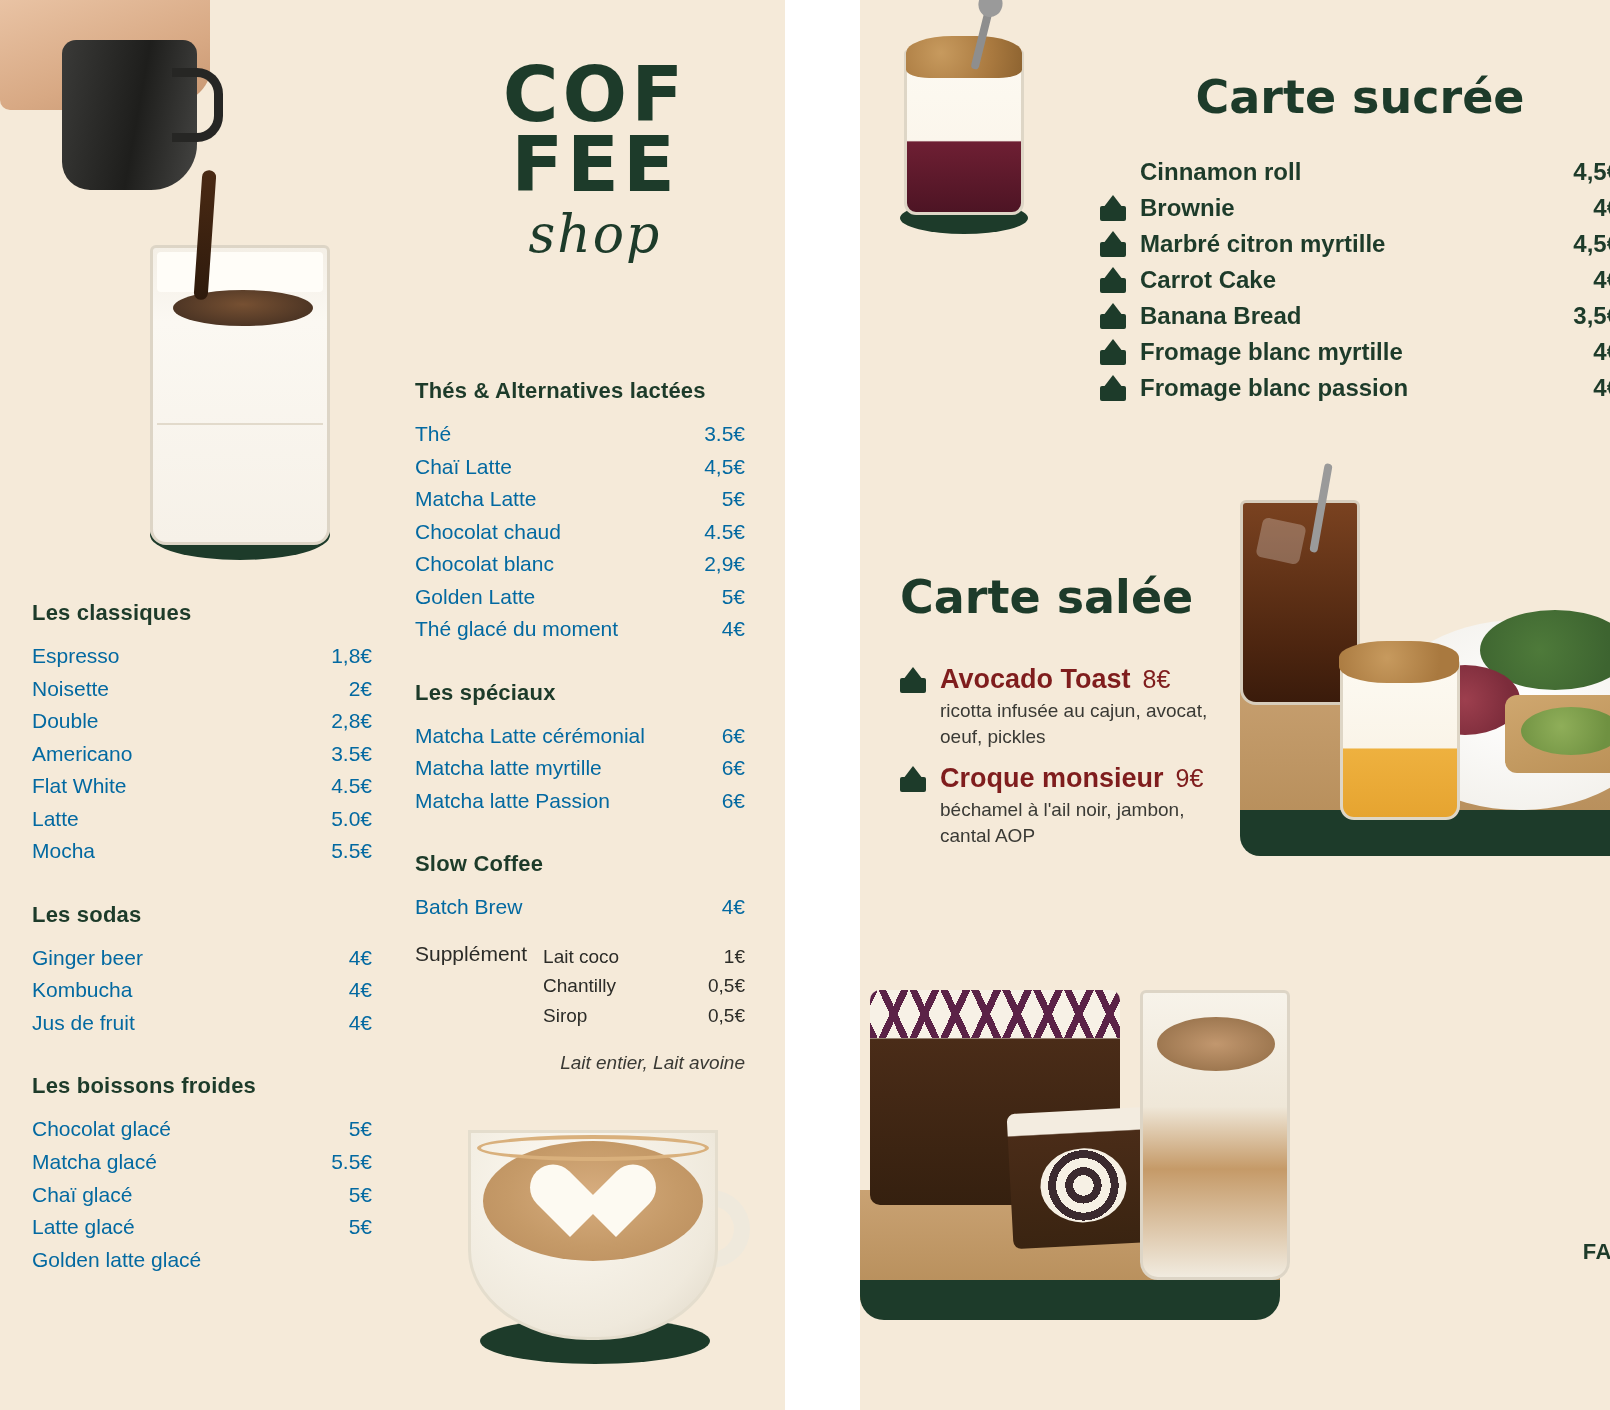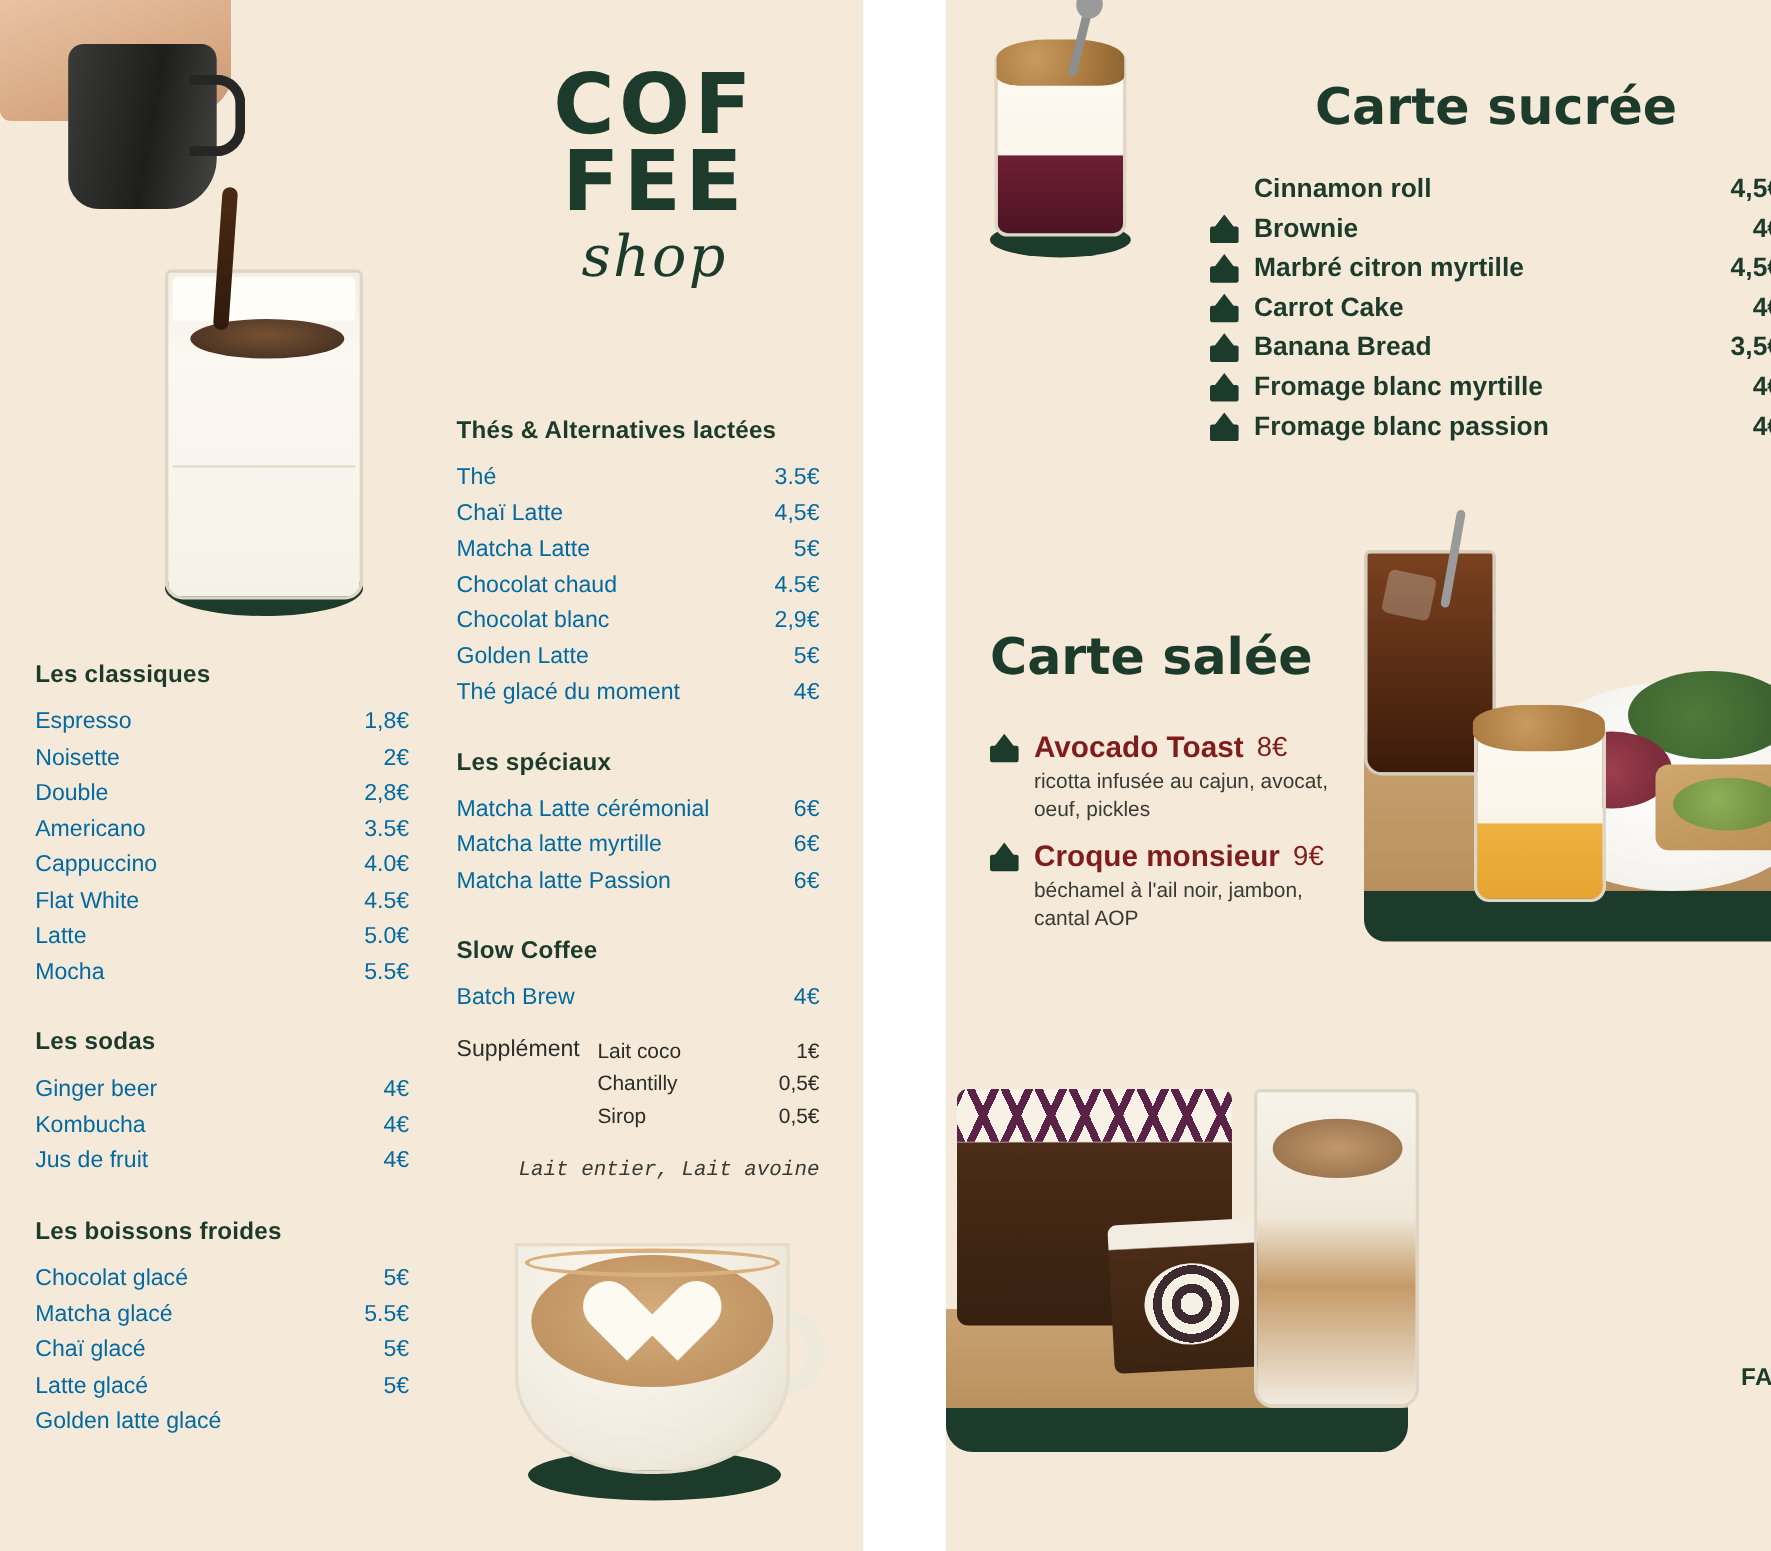"Cappuccino" div.item-row { html: <div> <span>Cappuccino</span> <span></span> <span>4.0€</span> </div> -> none }
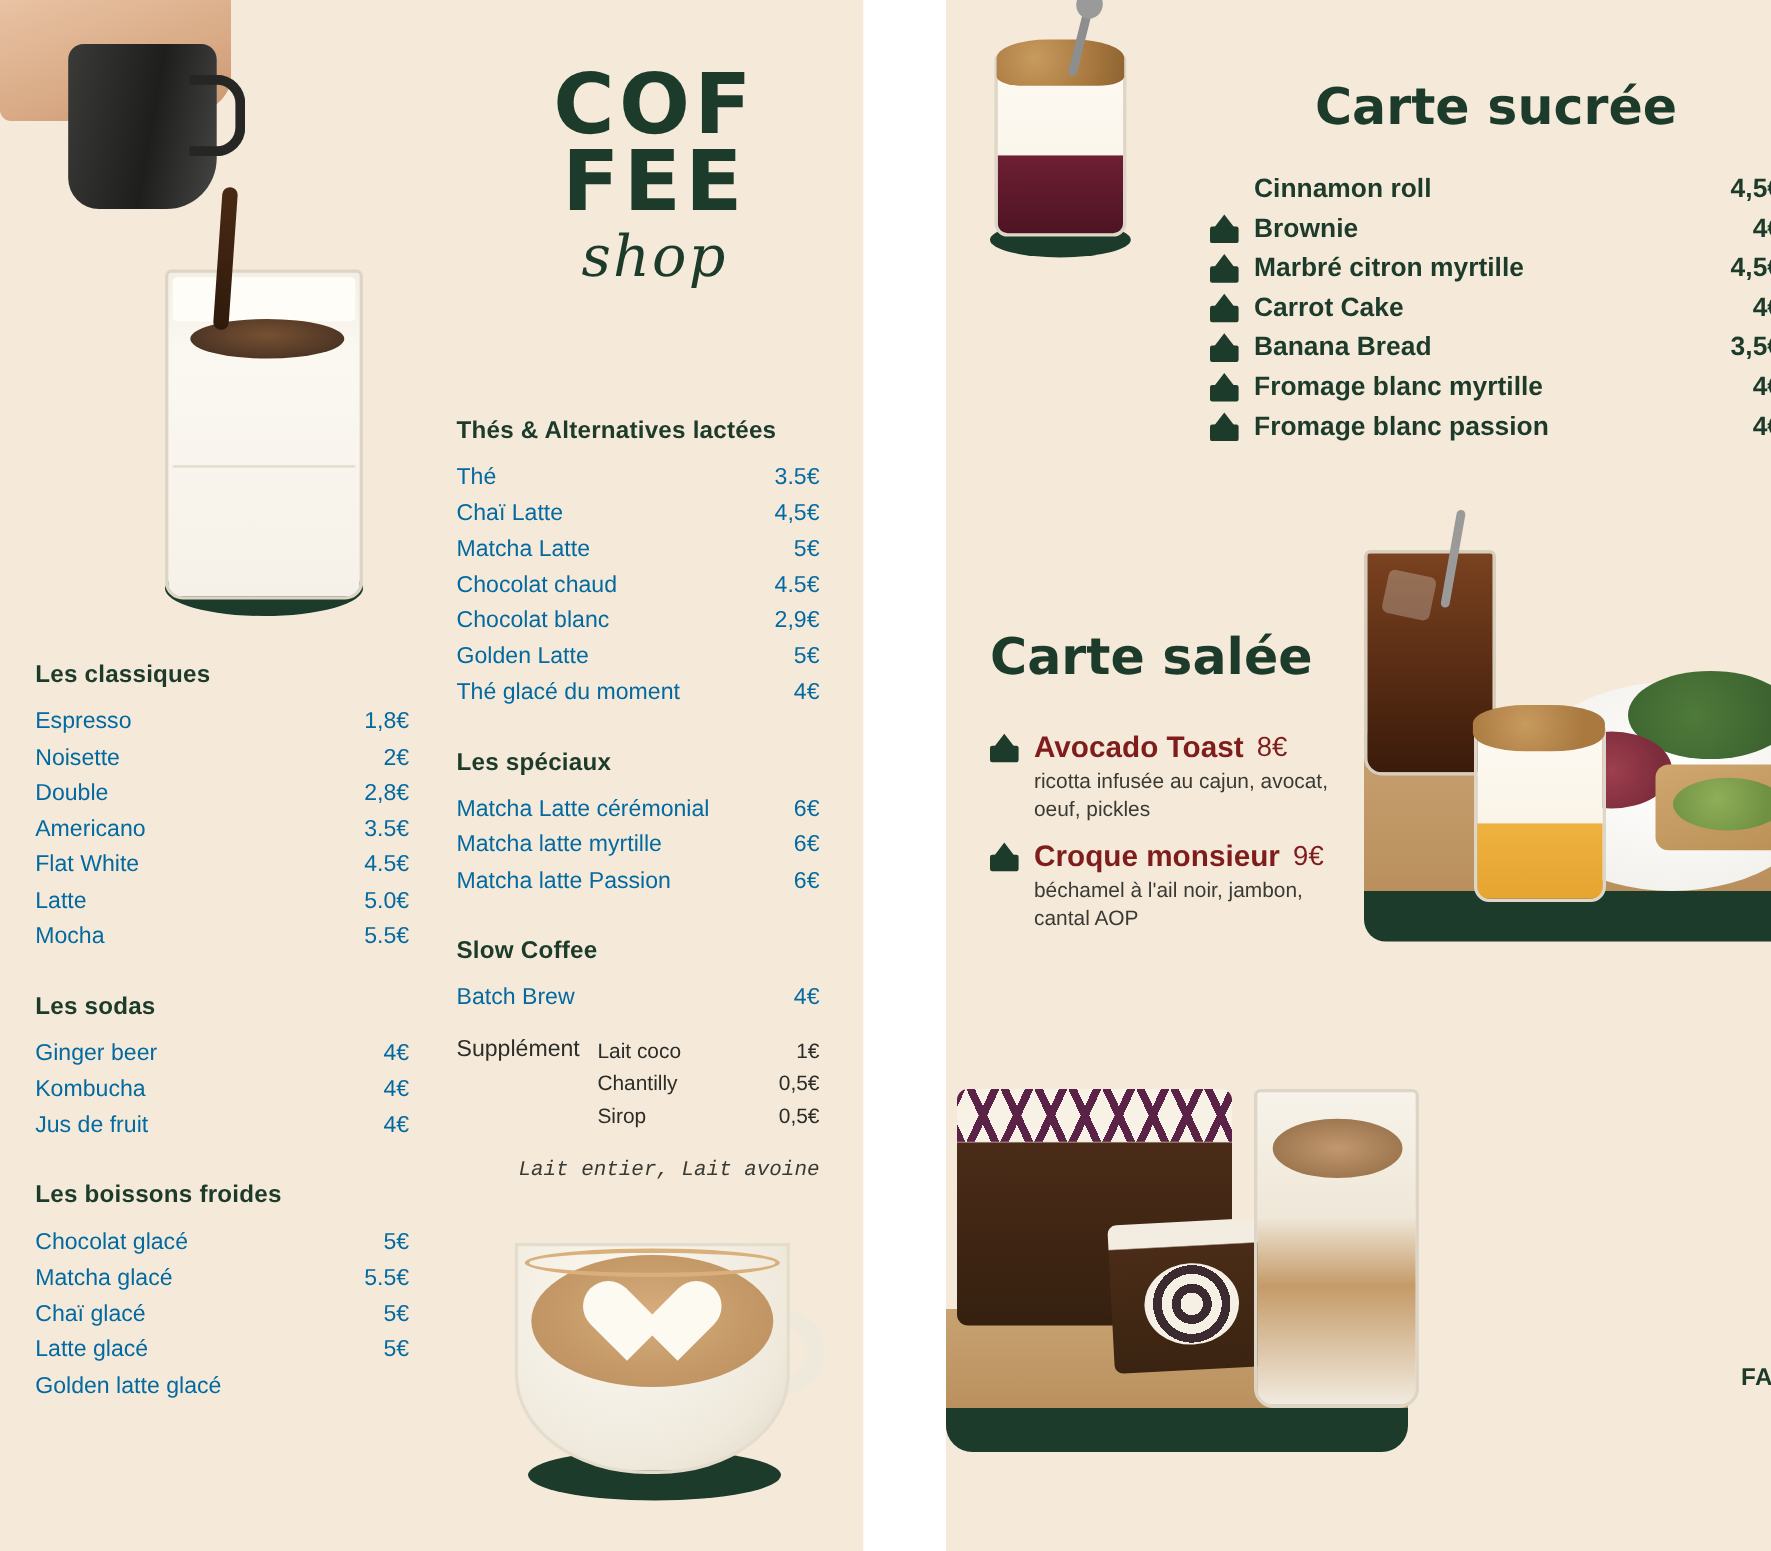"Lait entier, Lait avoine" .milk-note { font-family: Liberation Mono, monospace -> Liberation Sans, sans-serif }
